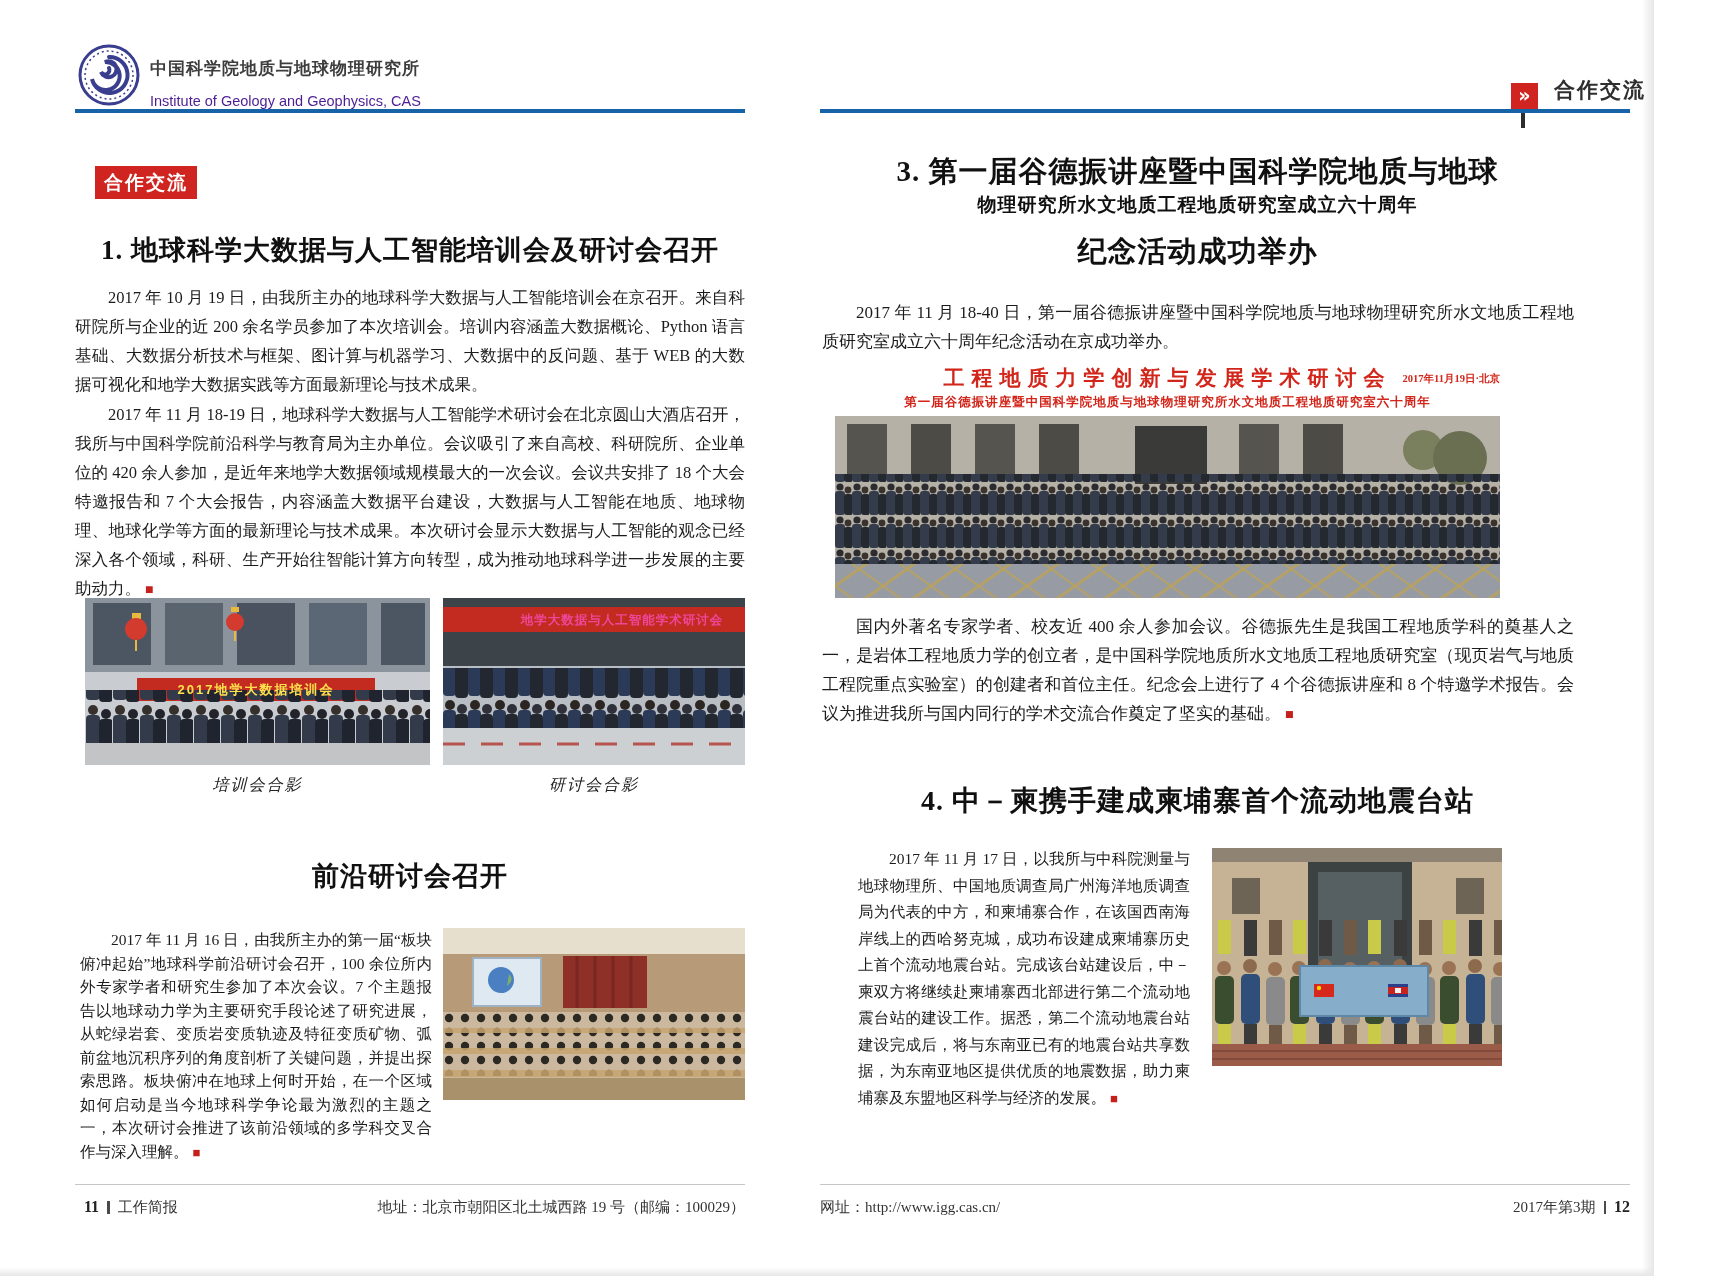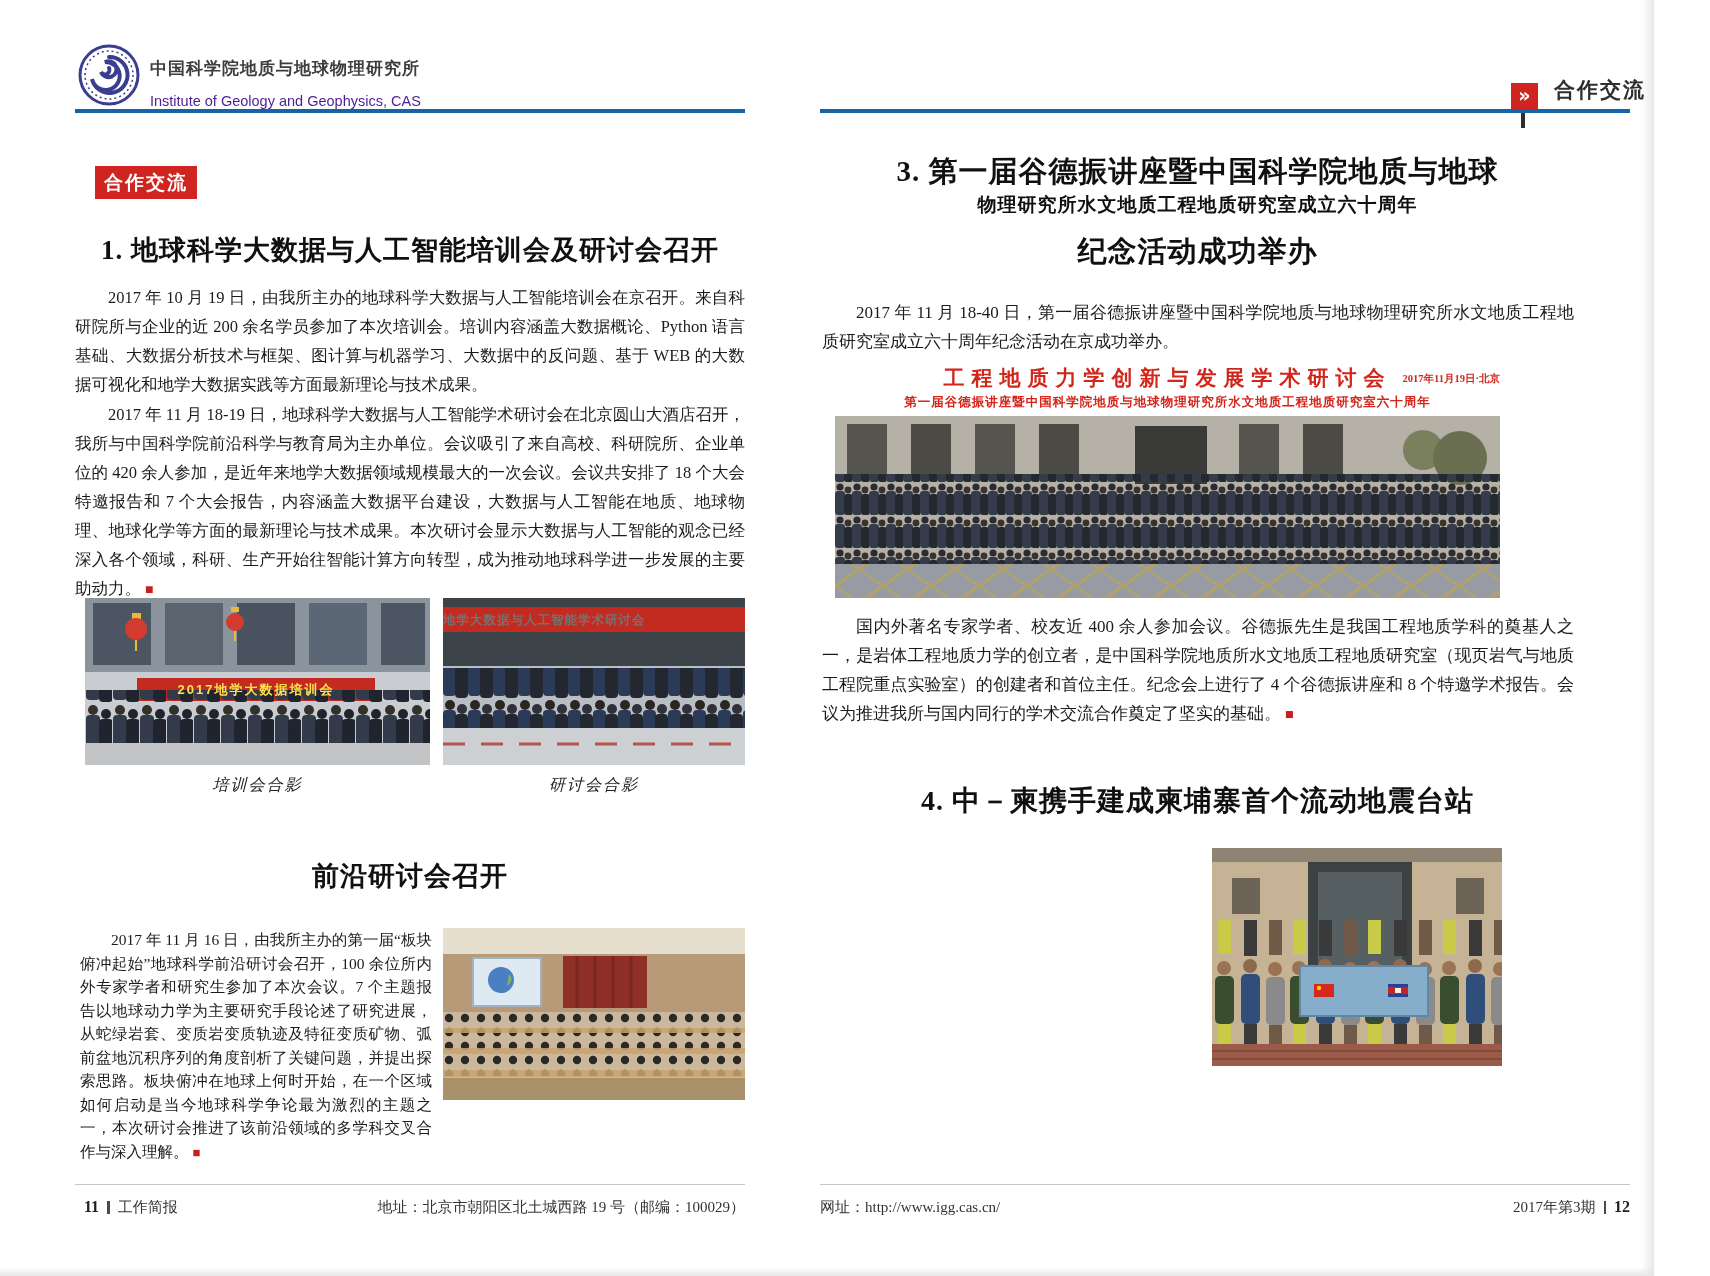"地学大数据与人工智能学术研讨会" .bannertextB { color: #737373 -> #ec4899; margin-left: none -> 28px; text-align: none -> center }
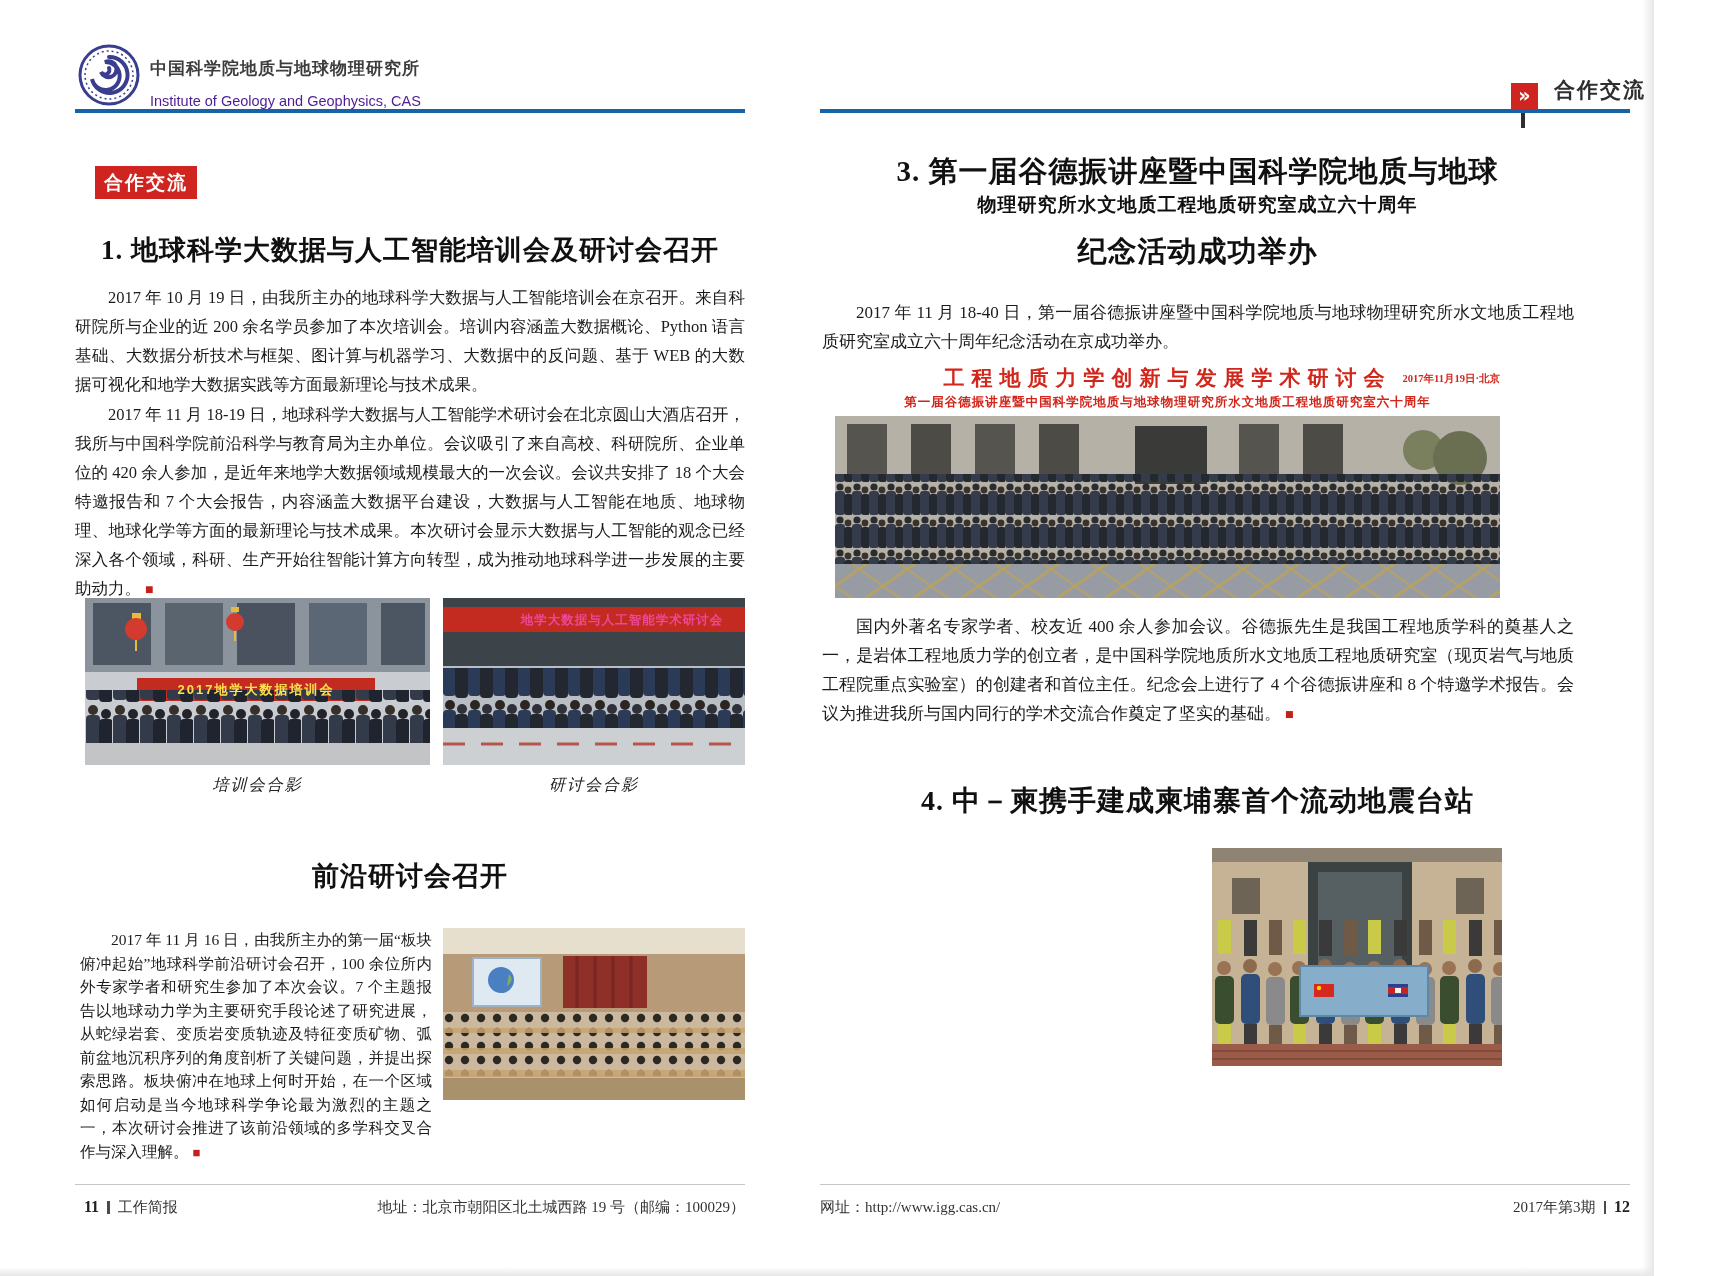"2017 年 11 月 17" p.abs { html: none -> <p><span>2017 年 11 月 17 日，以我所与中科院测量与地球物理所、中国地质调查局广州海洋地质调查局为代表的中方，和柬埔寨合作，在该国西南海岸线上的西哈努克城，成功布设建成柬埔寨历史上首个流动地震台站。完成该台站建设后，中－柬双方将继续赴柬埔寨西北部进行第二个流动地震台站的建设工作。据悉，第二个流动地震台站建设完成后，将与东南亚已有的地震台站共享数据，为东南亚地区提供优质的地震数据，助力柬埔寨及东盟地区科学与经济的发展。</span><span>■</span></p> }
